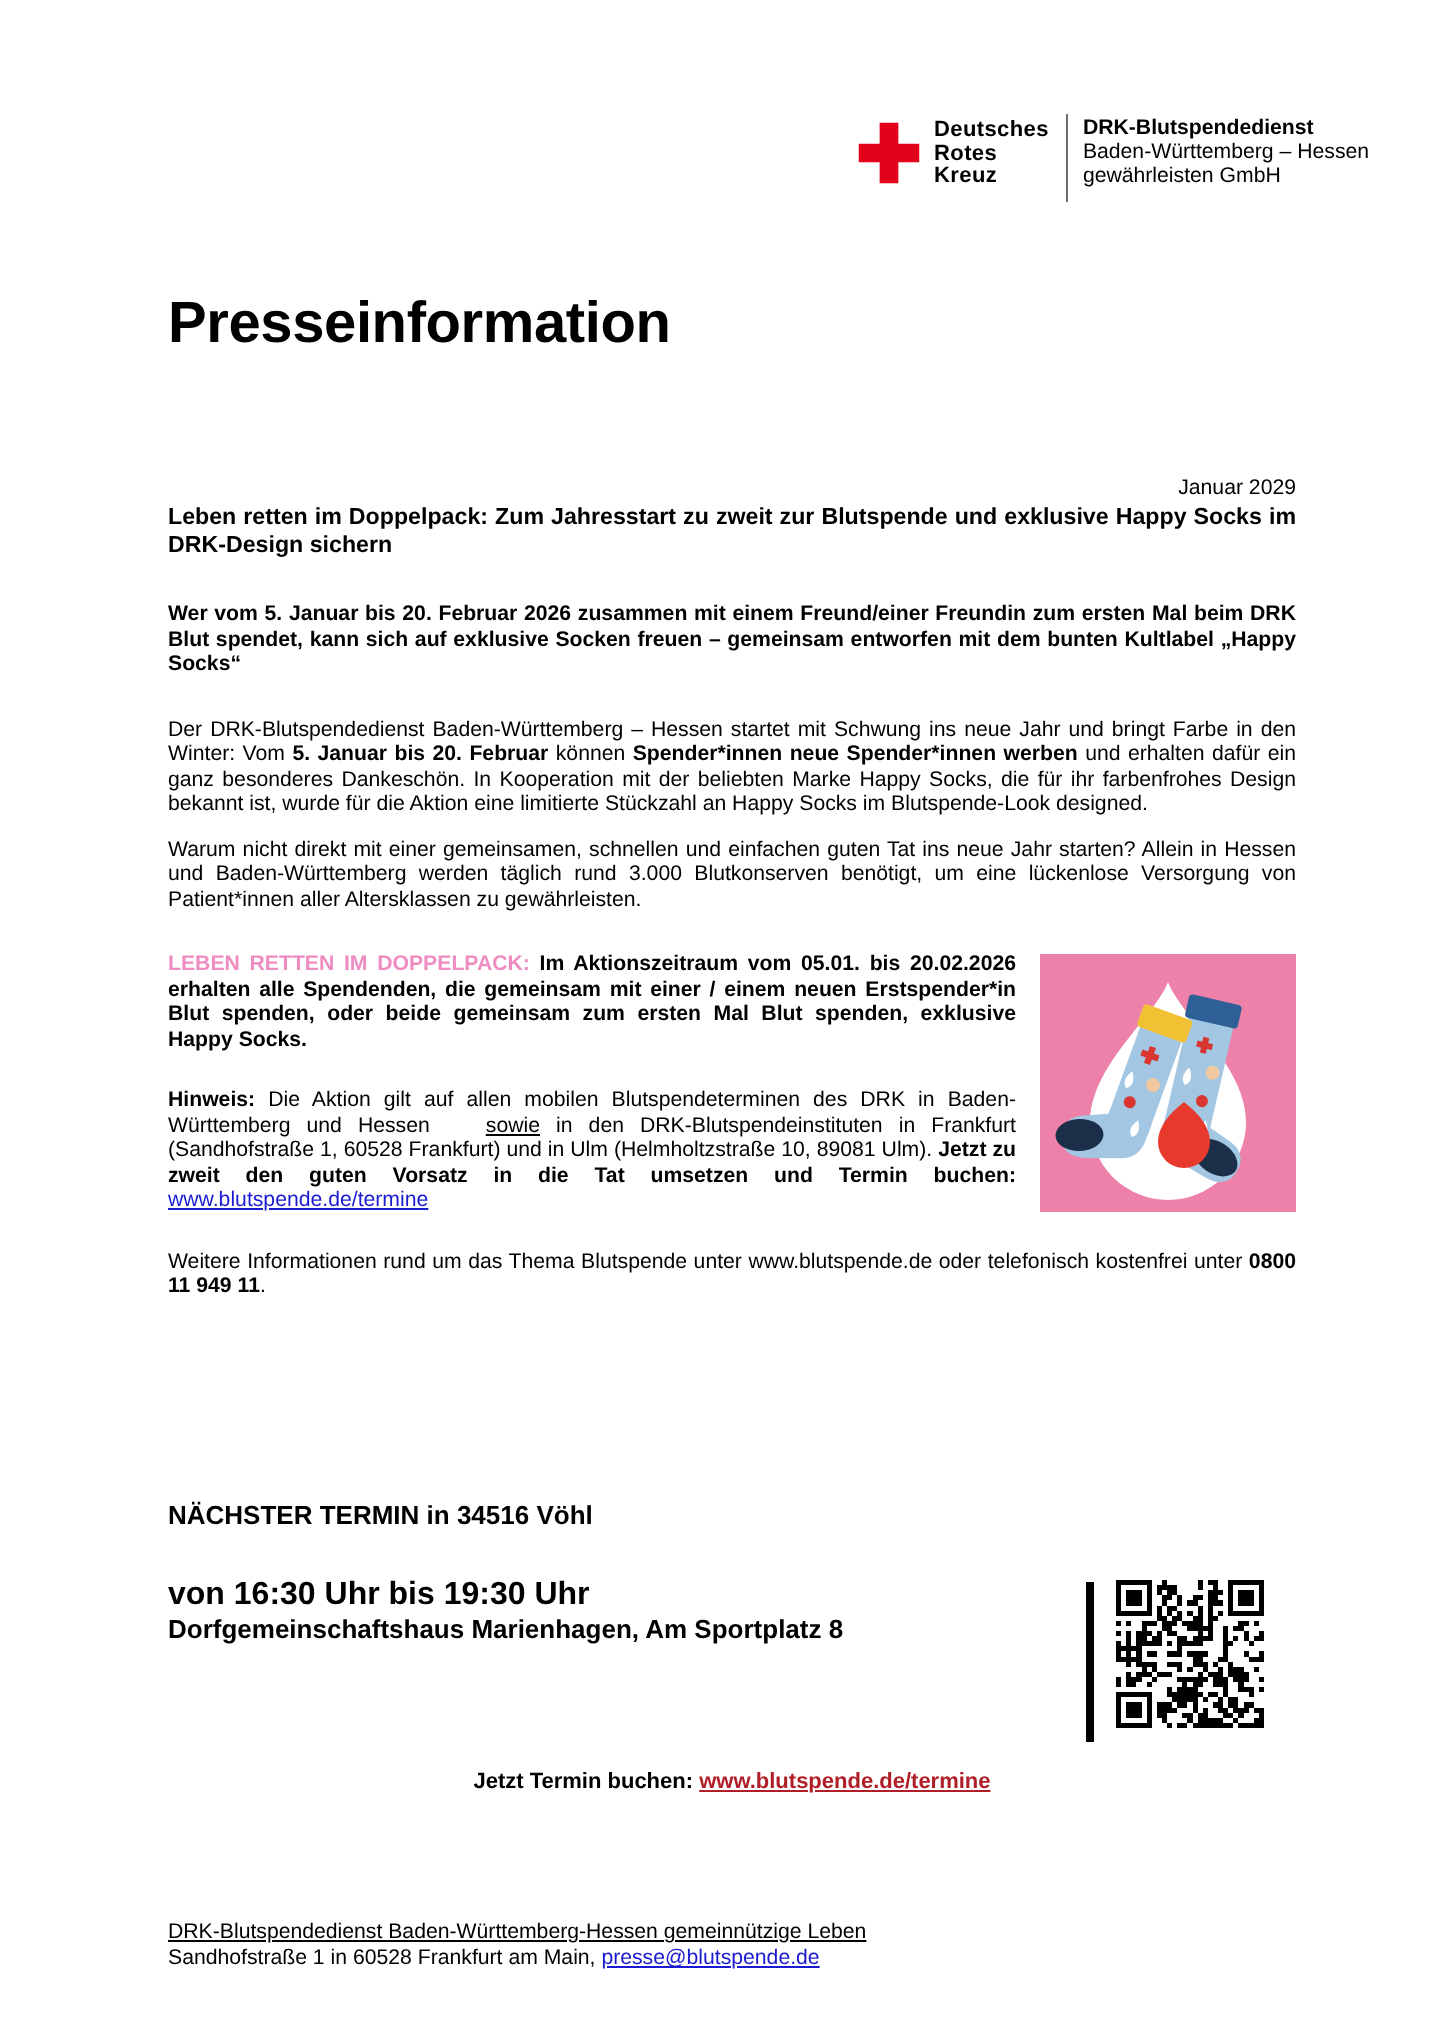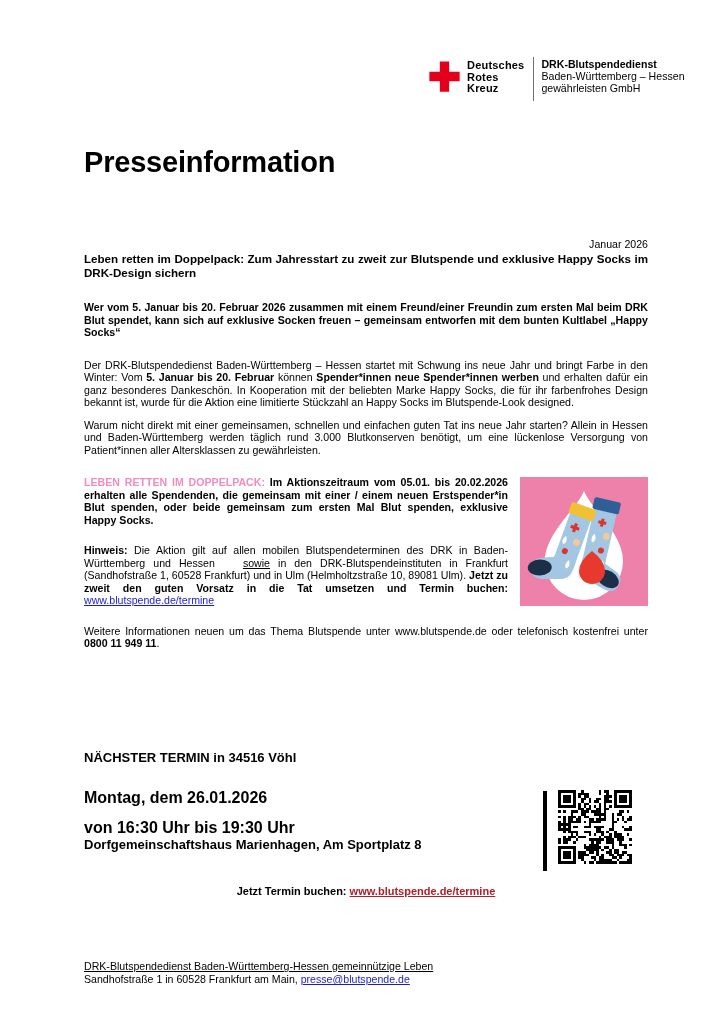"Januar 2026" div.date { text: 2026 -> 2029 }
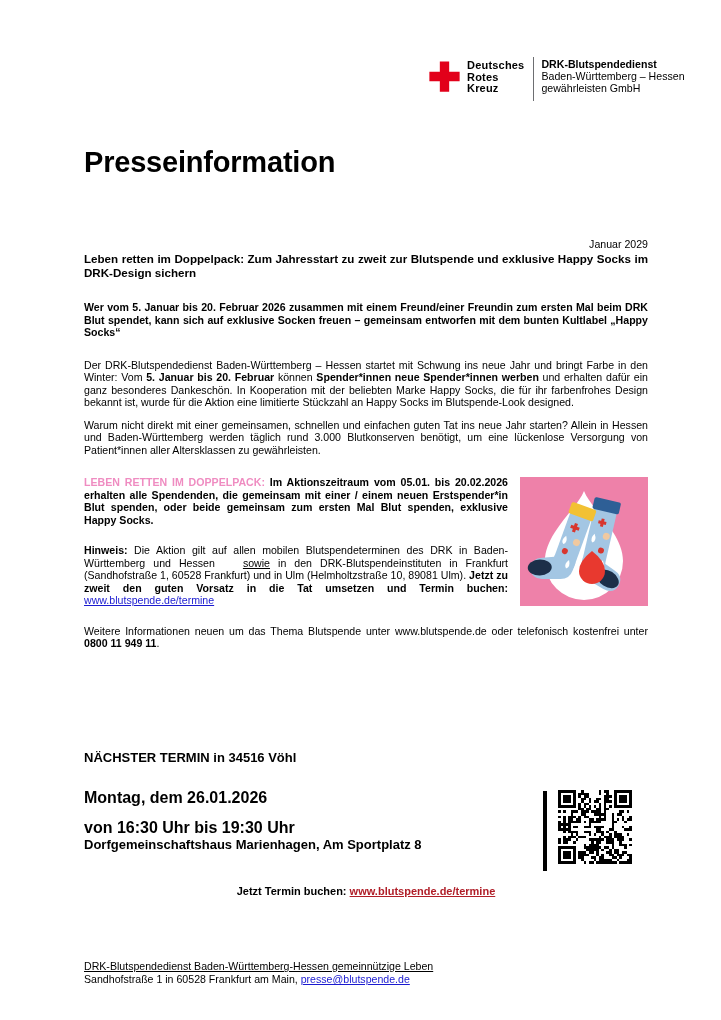"Weitere Informationen neuen um das" span { text: neuen -> rund }
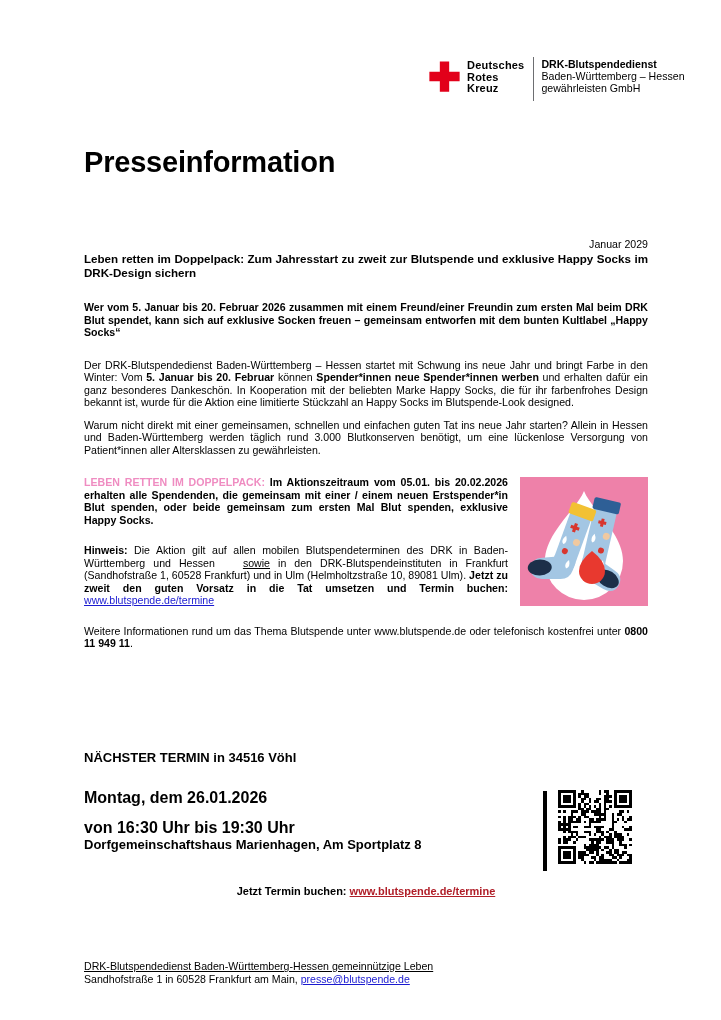"Montag, dem 26.01.2026" div.big { html: <div>Montag, dem 26.01.2026</div> -> none }
